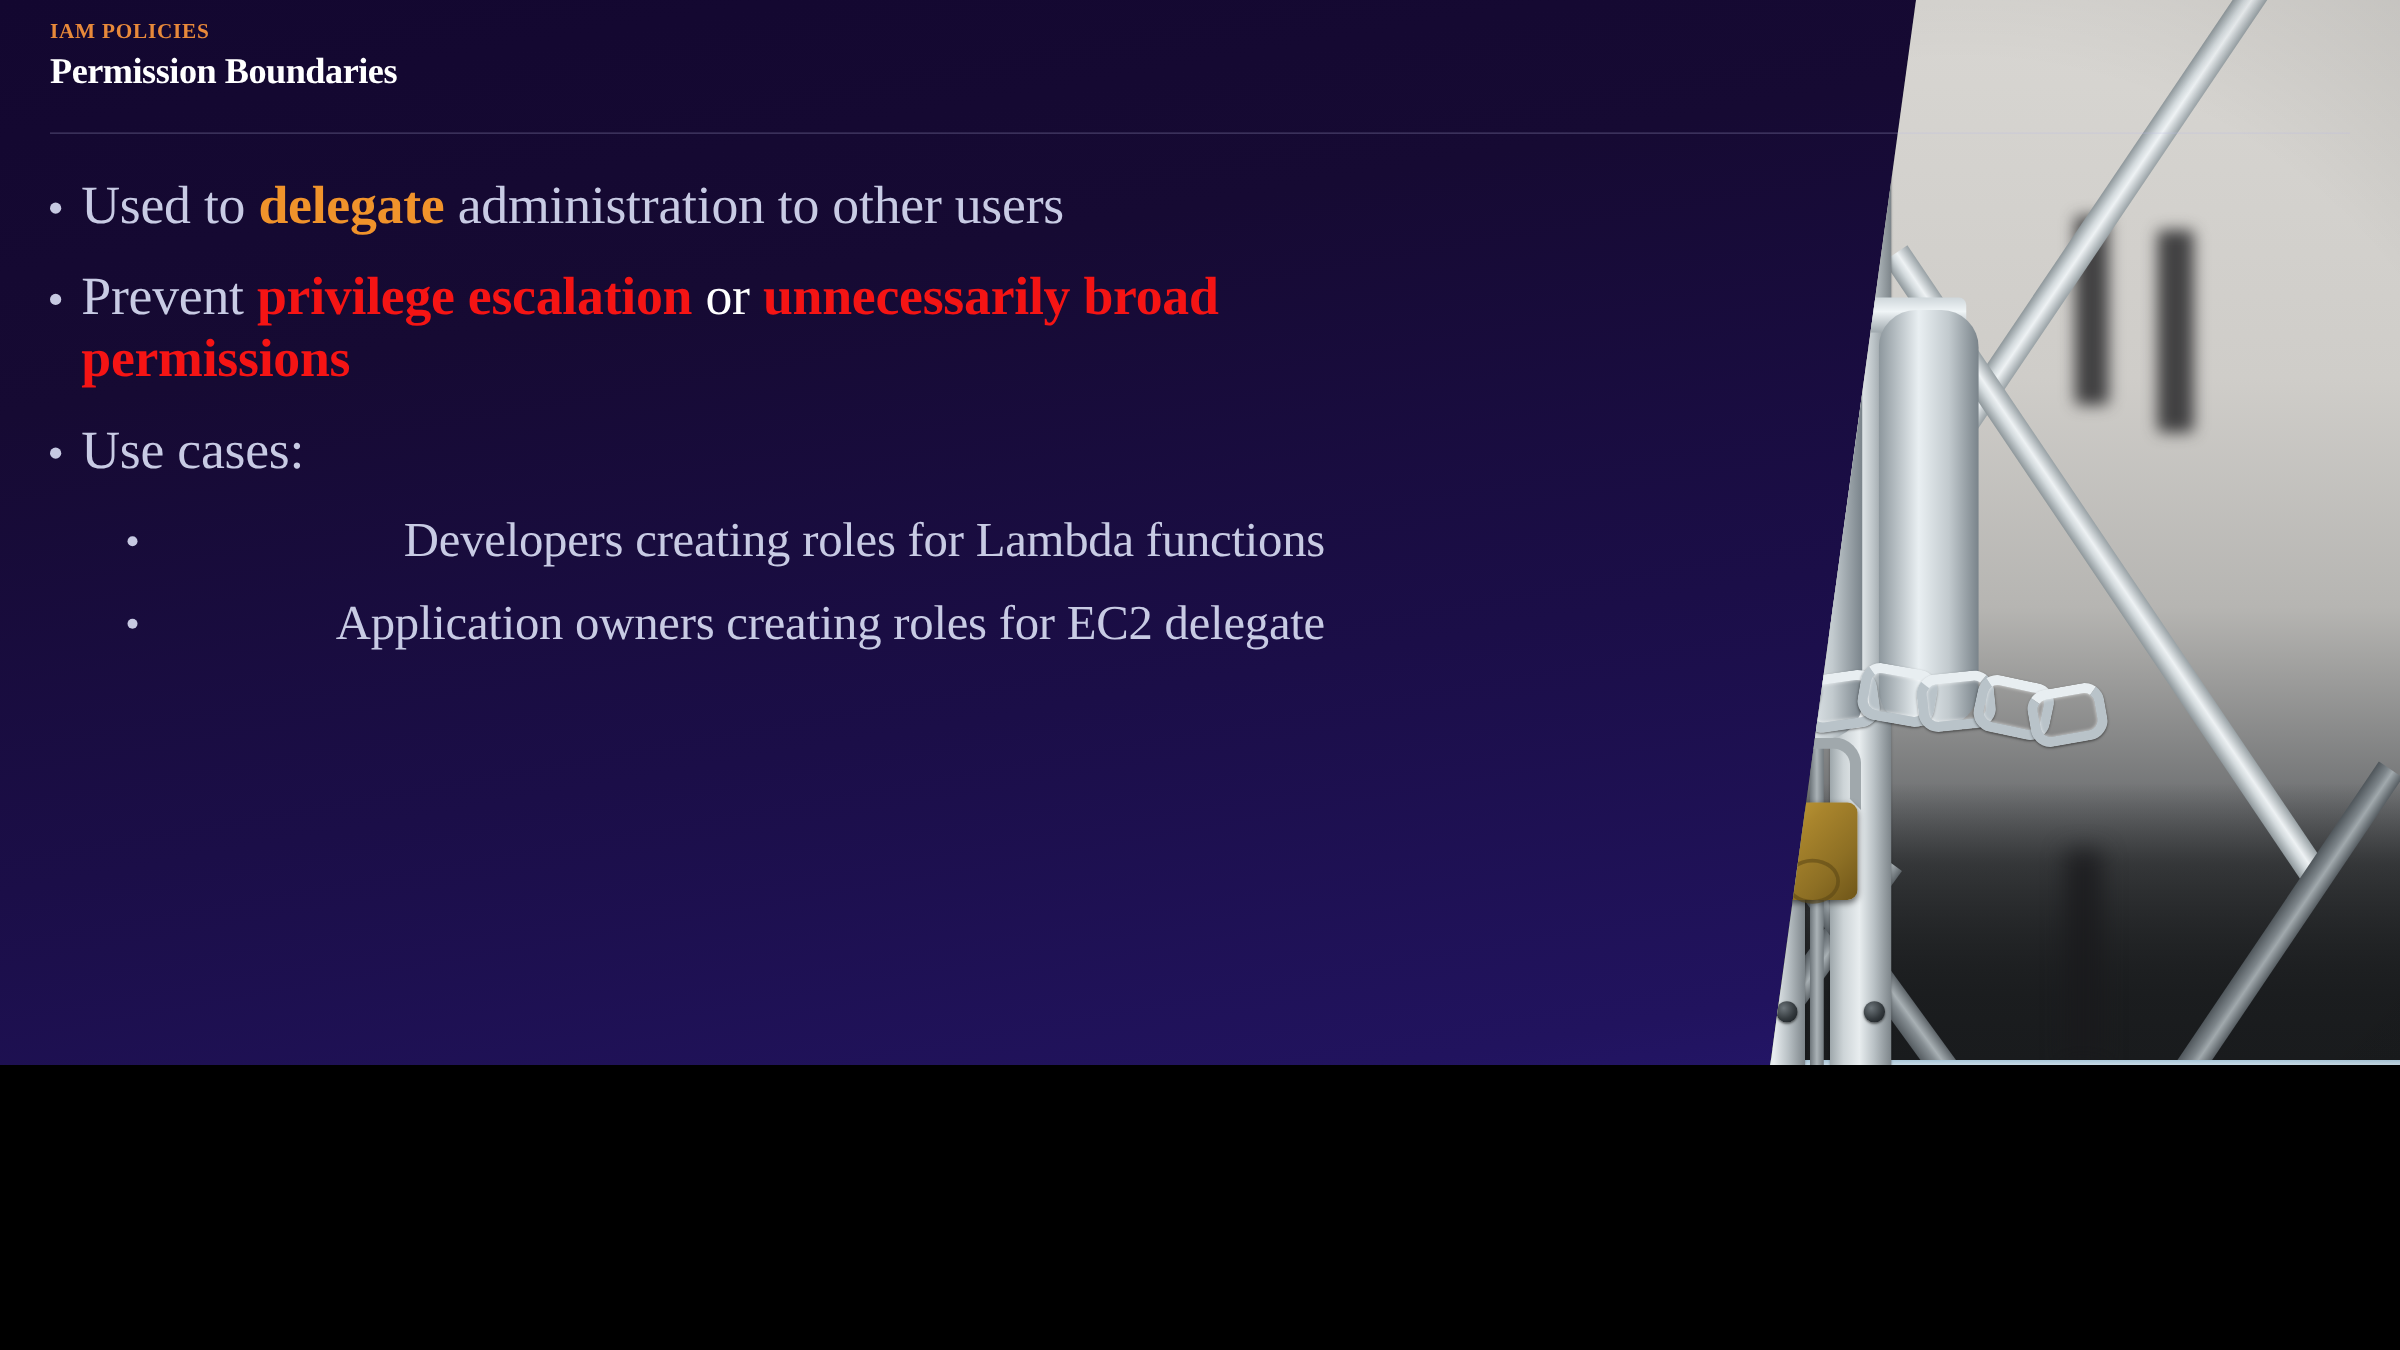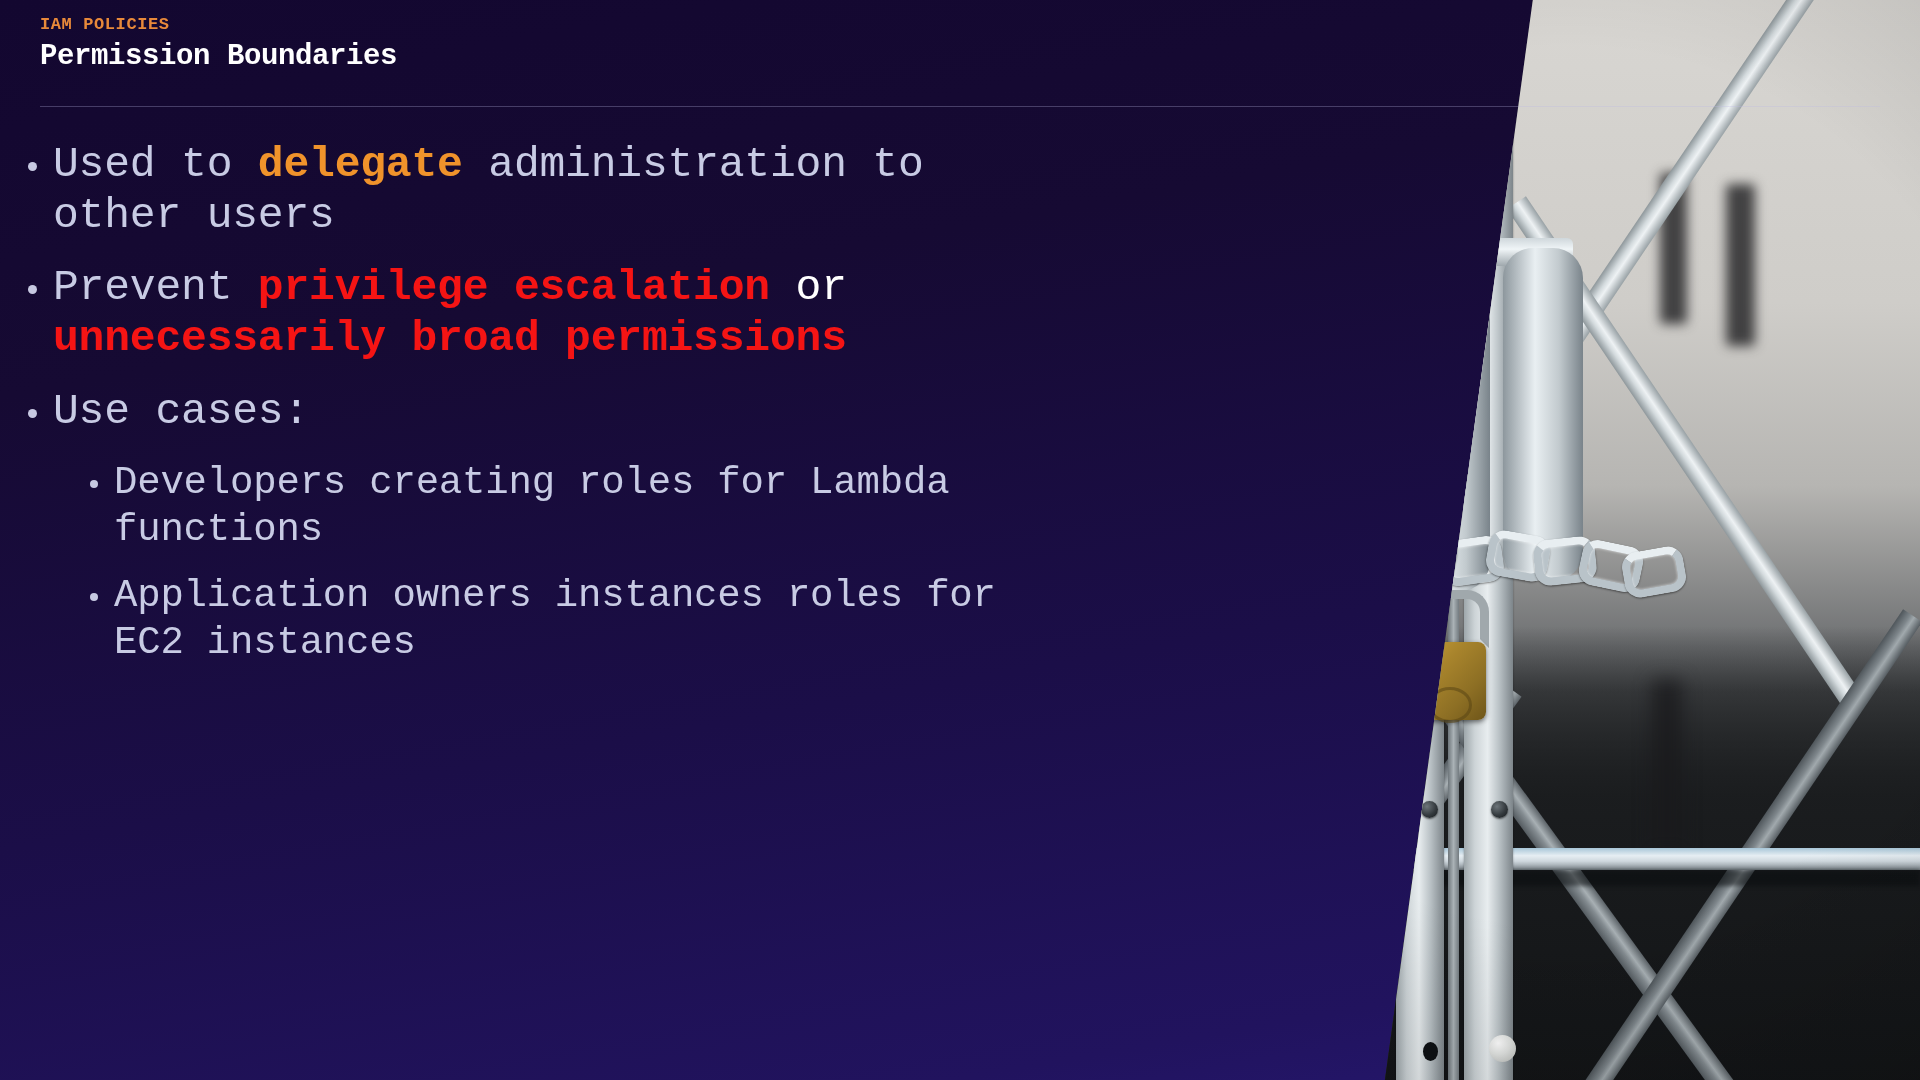"IAM POLICIES" .slide { font-family: Liberation Mono, monospace -> Liberation Serif, serif; height: 1080px -> 852px }
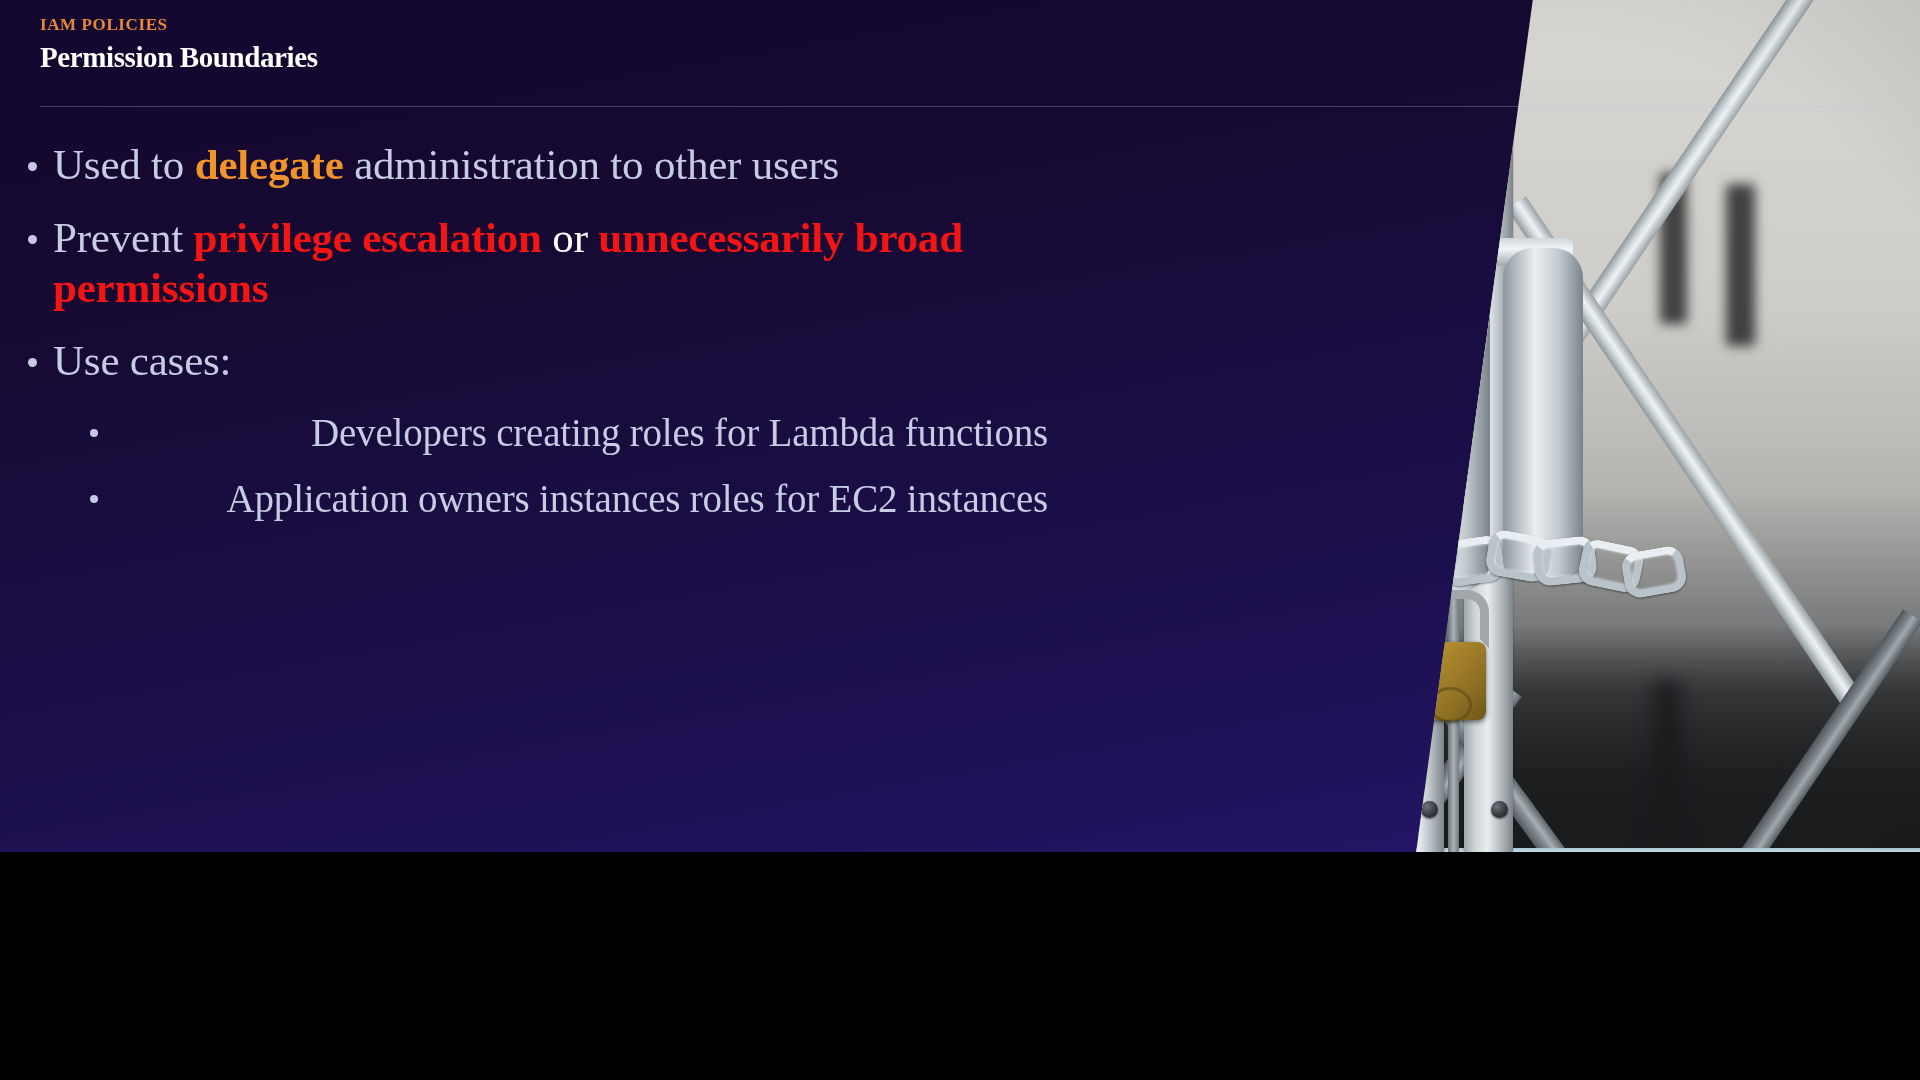"Used to delegate administration to" .content { left: 28px -> 40px }
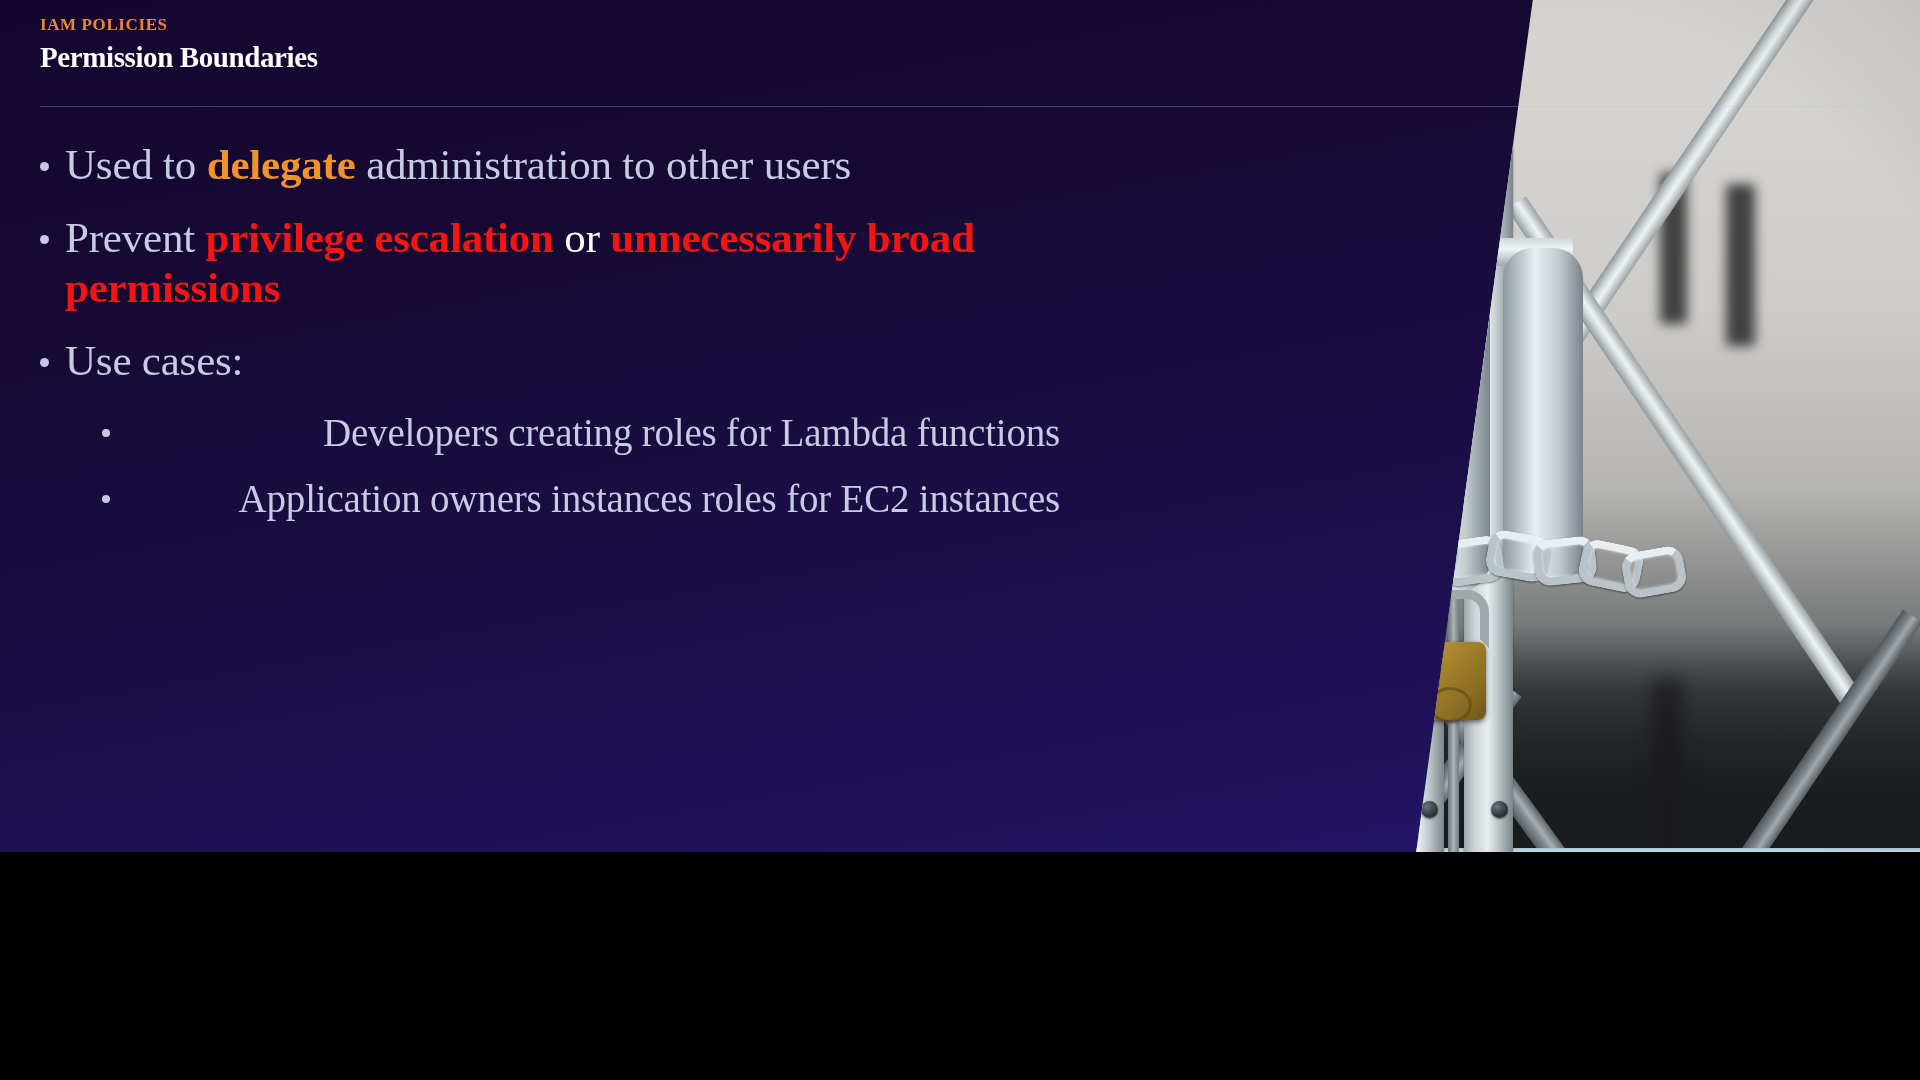"Application owners instances roles for" span { text: instances roles for EC2 instances -> creating roles for EC2 delegate }
